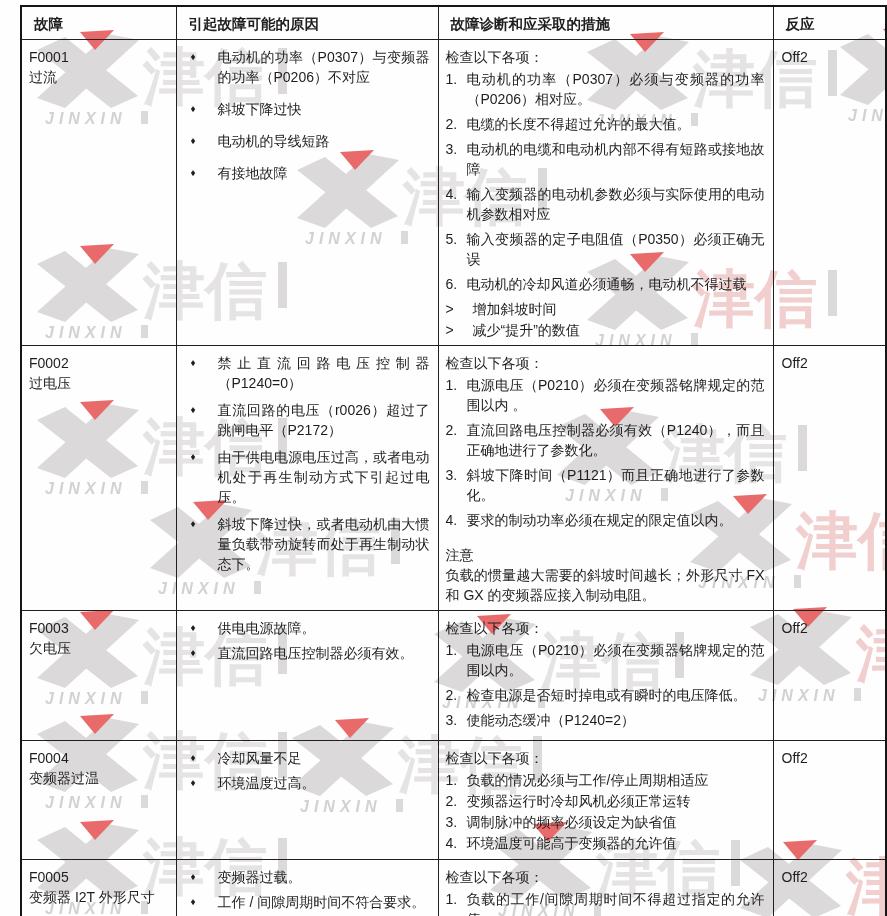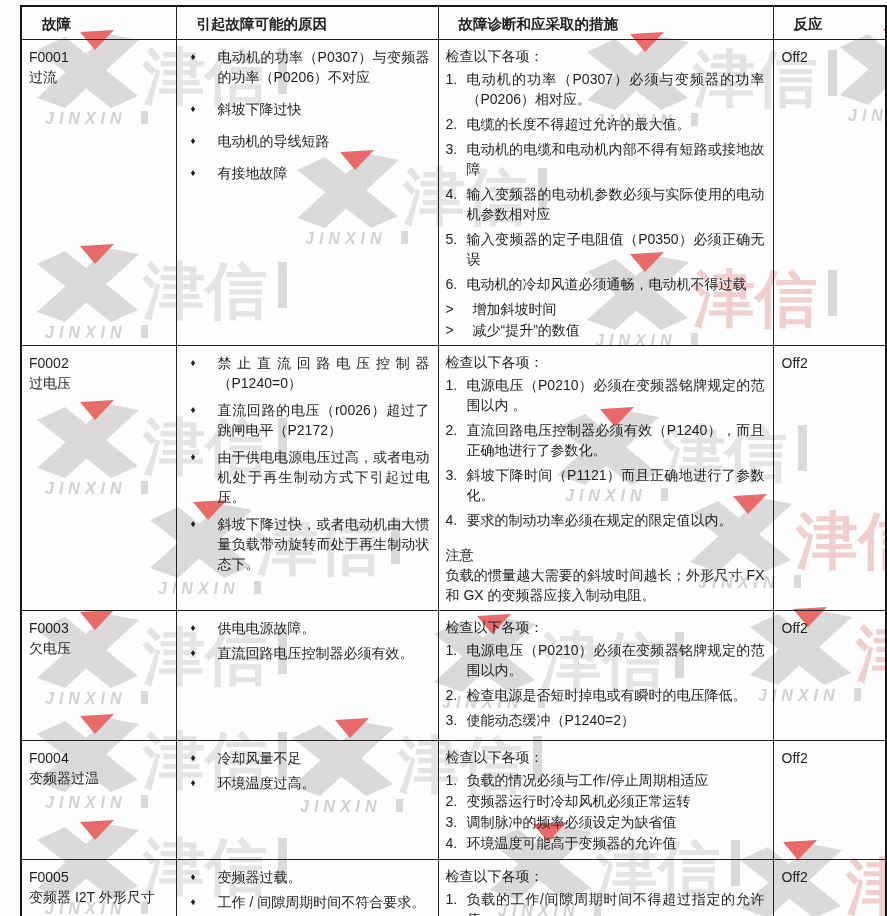"故障" .fault-table th { padding: 7px 6px 5px 20px -> 7px 6px 5px 12px }
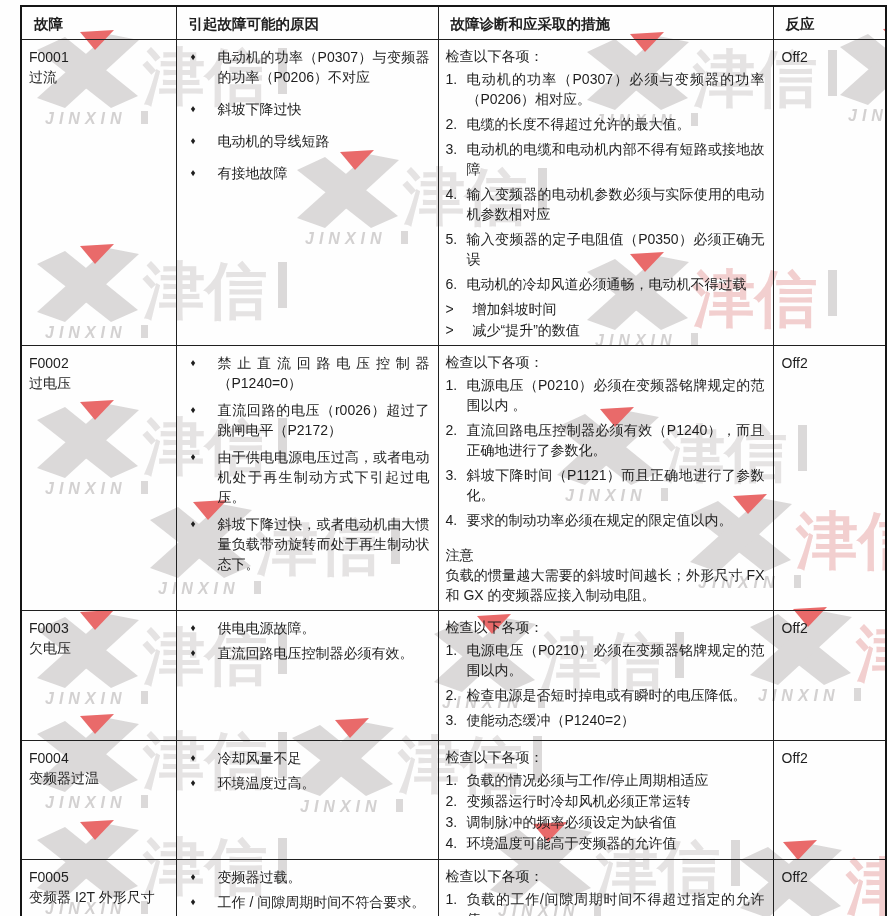"检查以下各项：" .intro { font-family: Liberation Serif, serif -> none }
